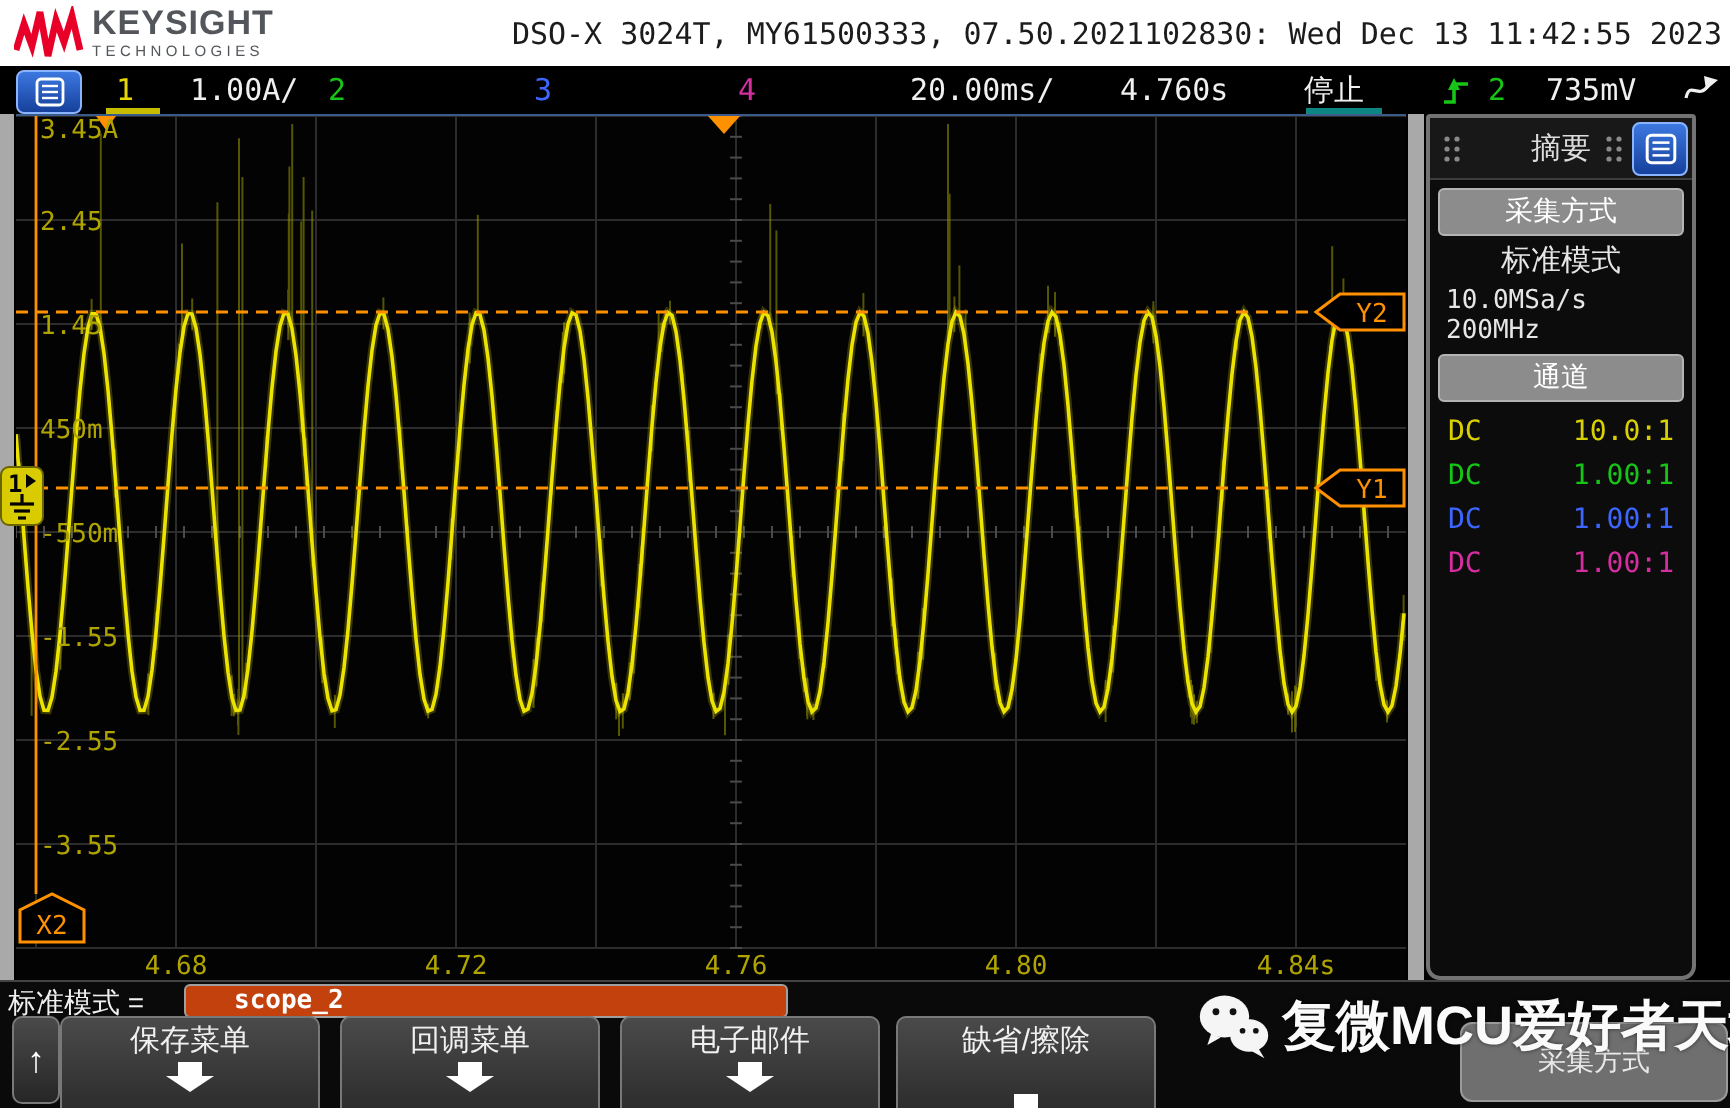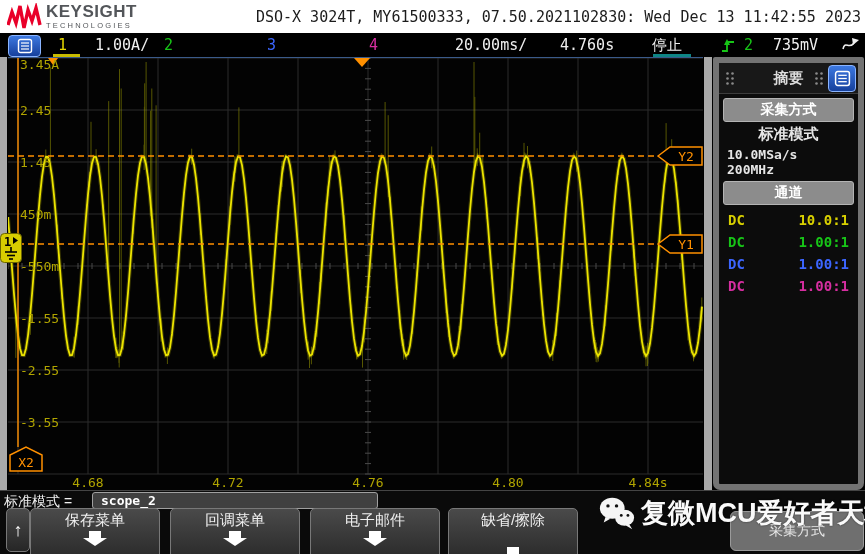"摘要" #sidebar { border: 6px solid #737373 -> 2px solid #737373; font-weight: bold -> none; width: 151px -> 135px }
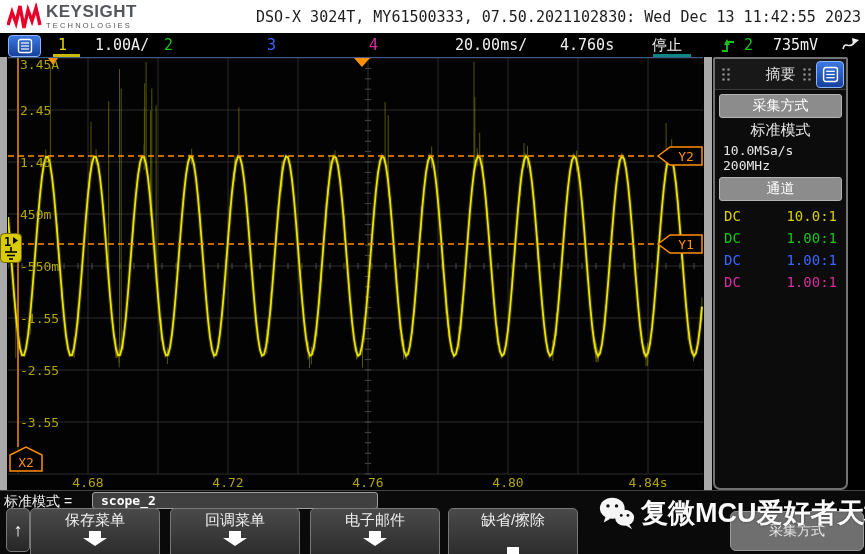"scope_2" #fname-box { background: #404040 -> #c2410c; padding: 0 0 0 8px -> 0 0 0 24px }
